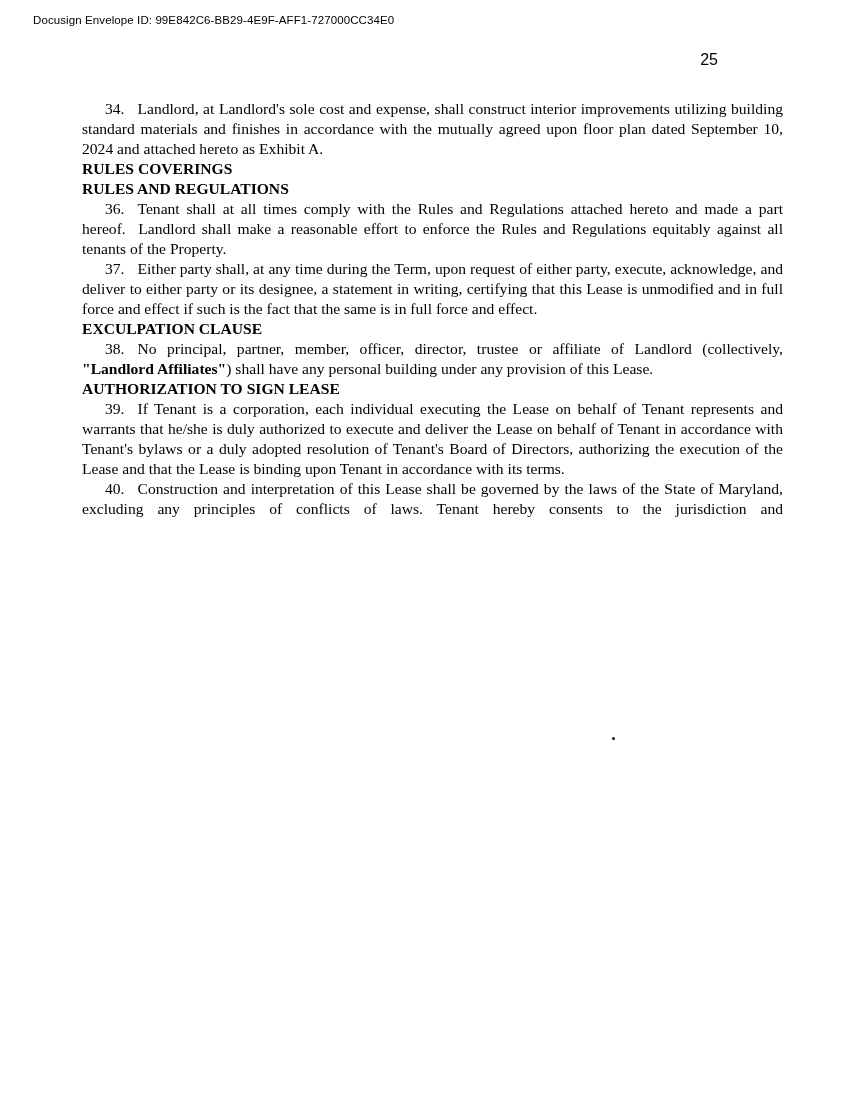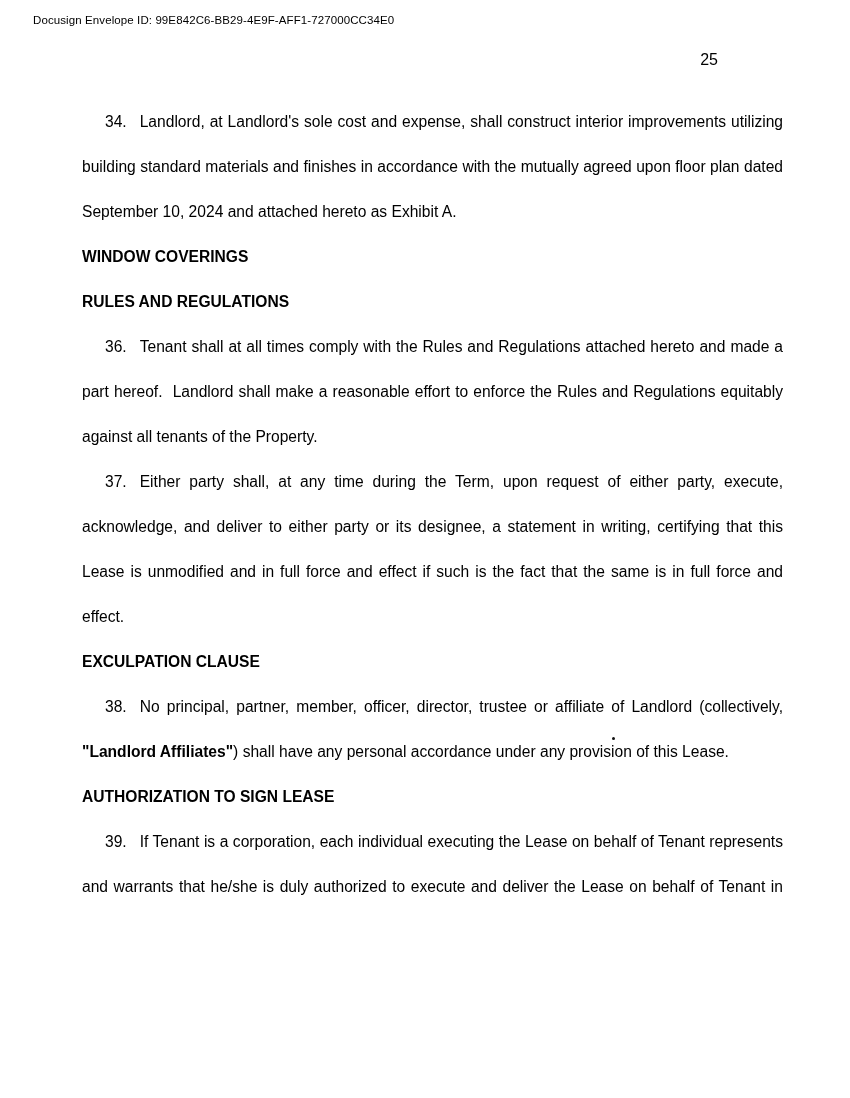"34. Landlord, at Landlord's sole" .doc-body { font-family: none -> Liberation Serif, serif; line-height: 45px -> 20px }
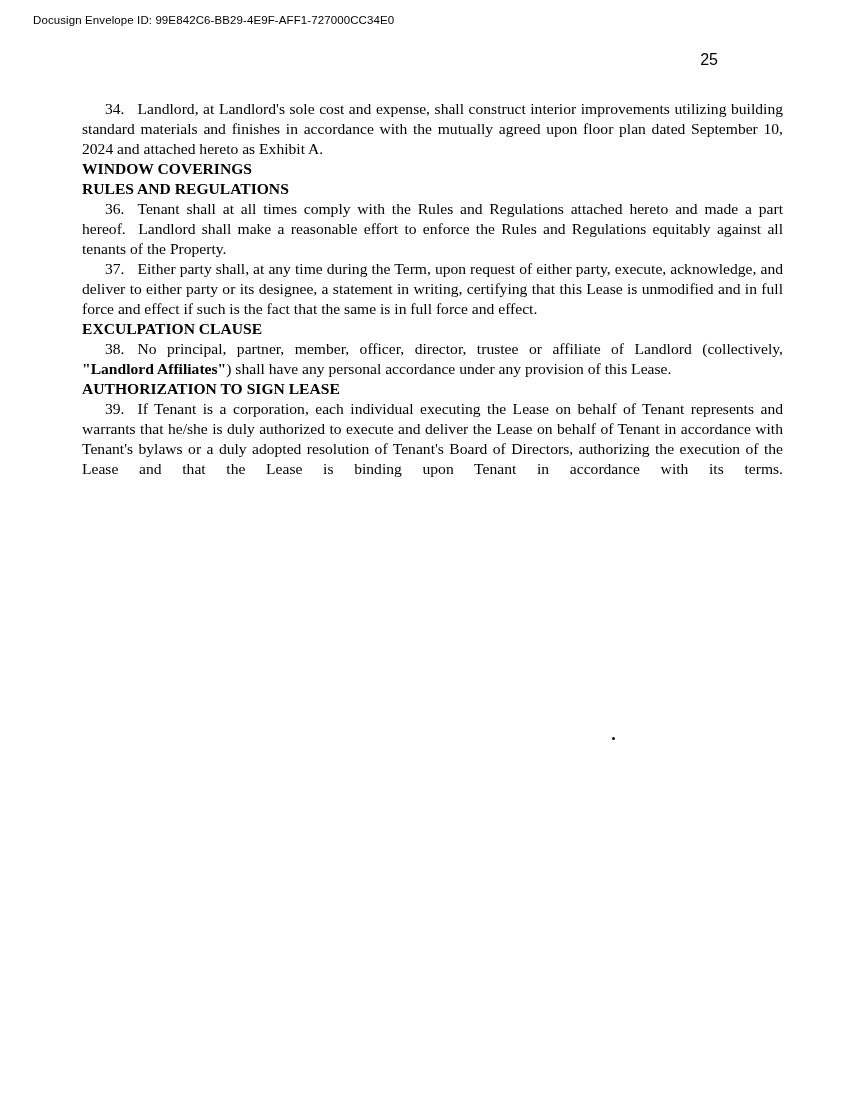"WINDOW COVERINGS" p.heading { text: WINDOW -> RULES }
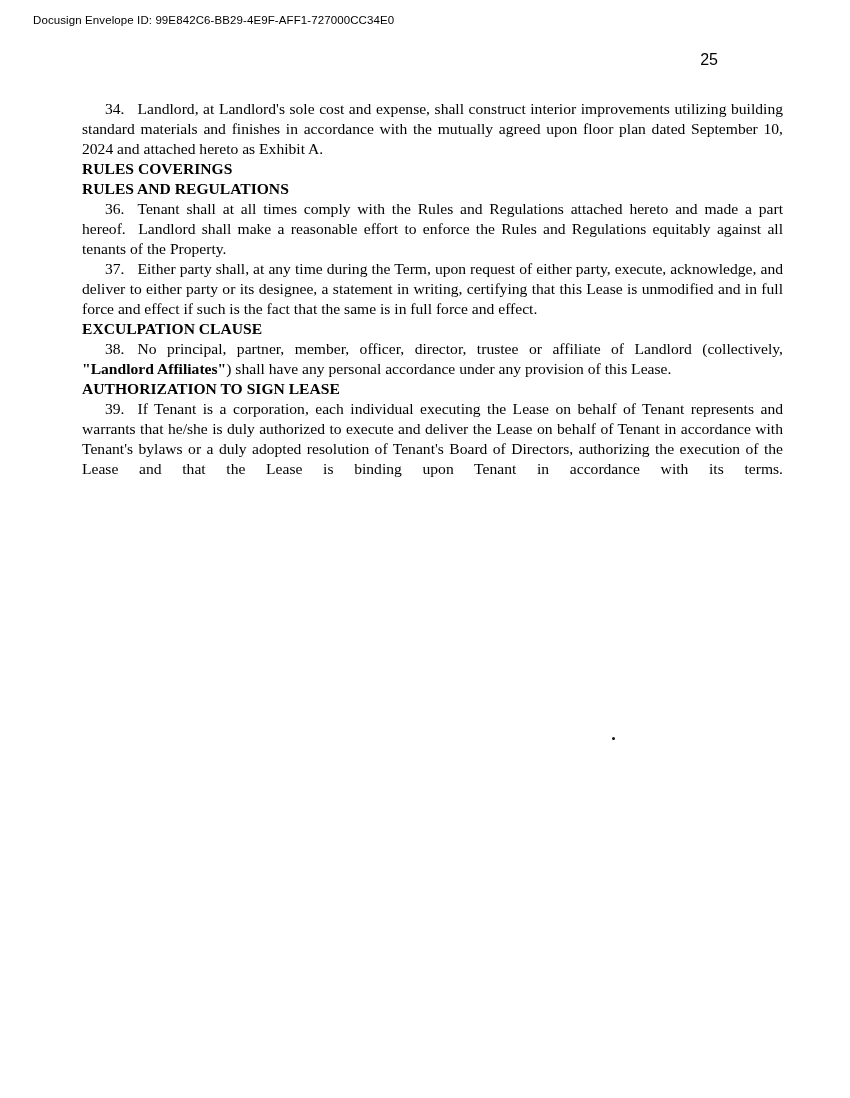") shall have any personal" span { text: accordance -> building }
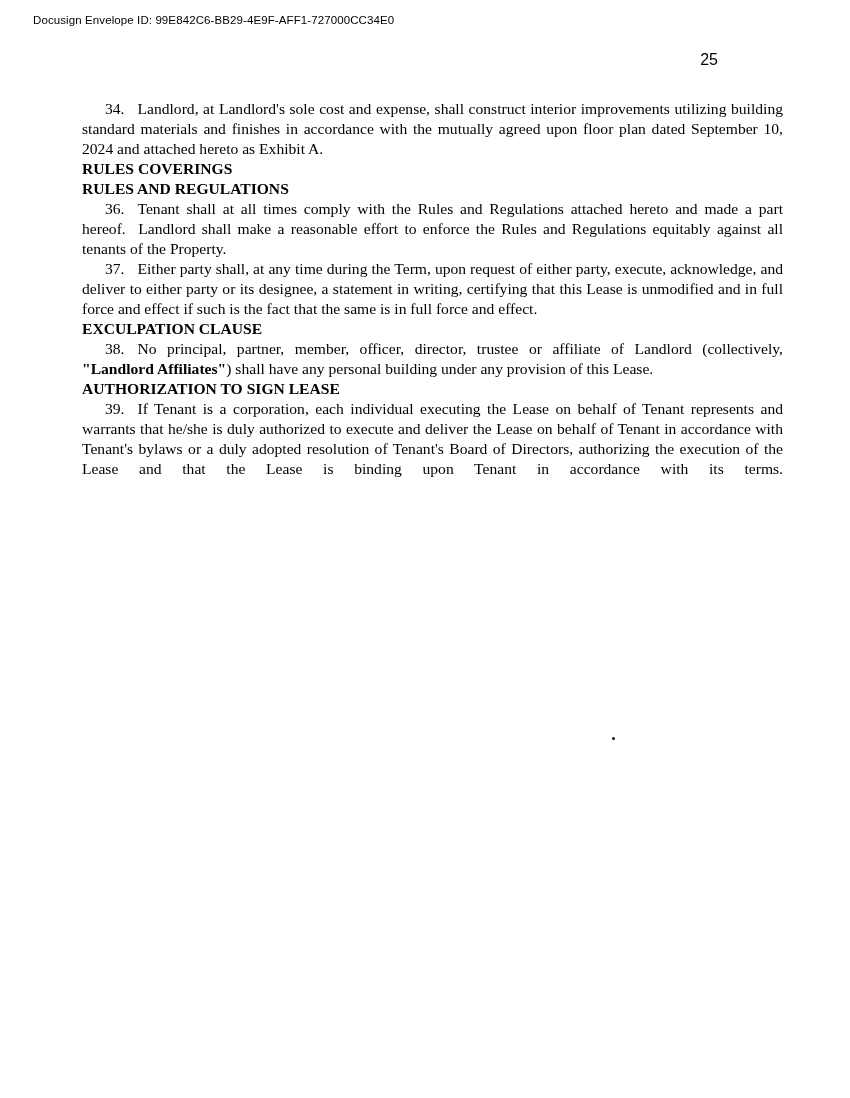"40. Construction and interpretation of" p.clause { html: none -> <p><span>40.</span><span>Construction and interpretation of this Lease shall be governed by the laws of the State of Maryland, excluding any principles of conflicts of laws. Tenant hereby consents to the jurisdiction and</span></p> }
